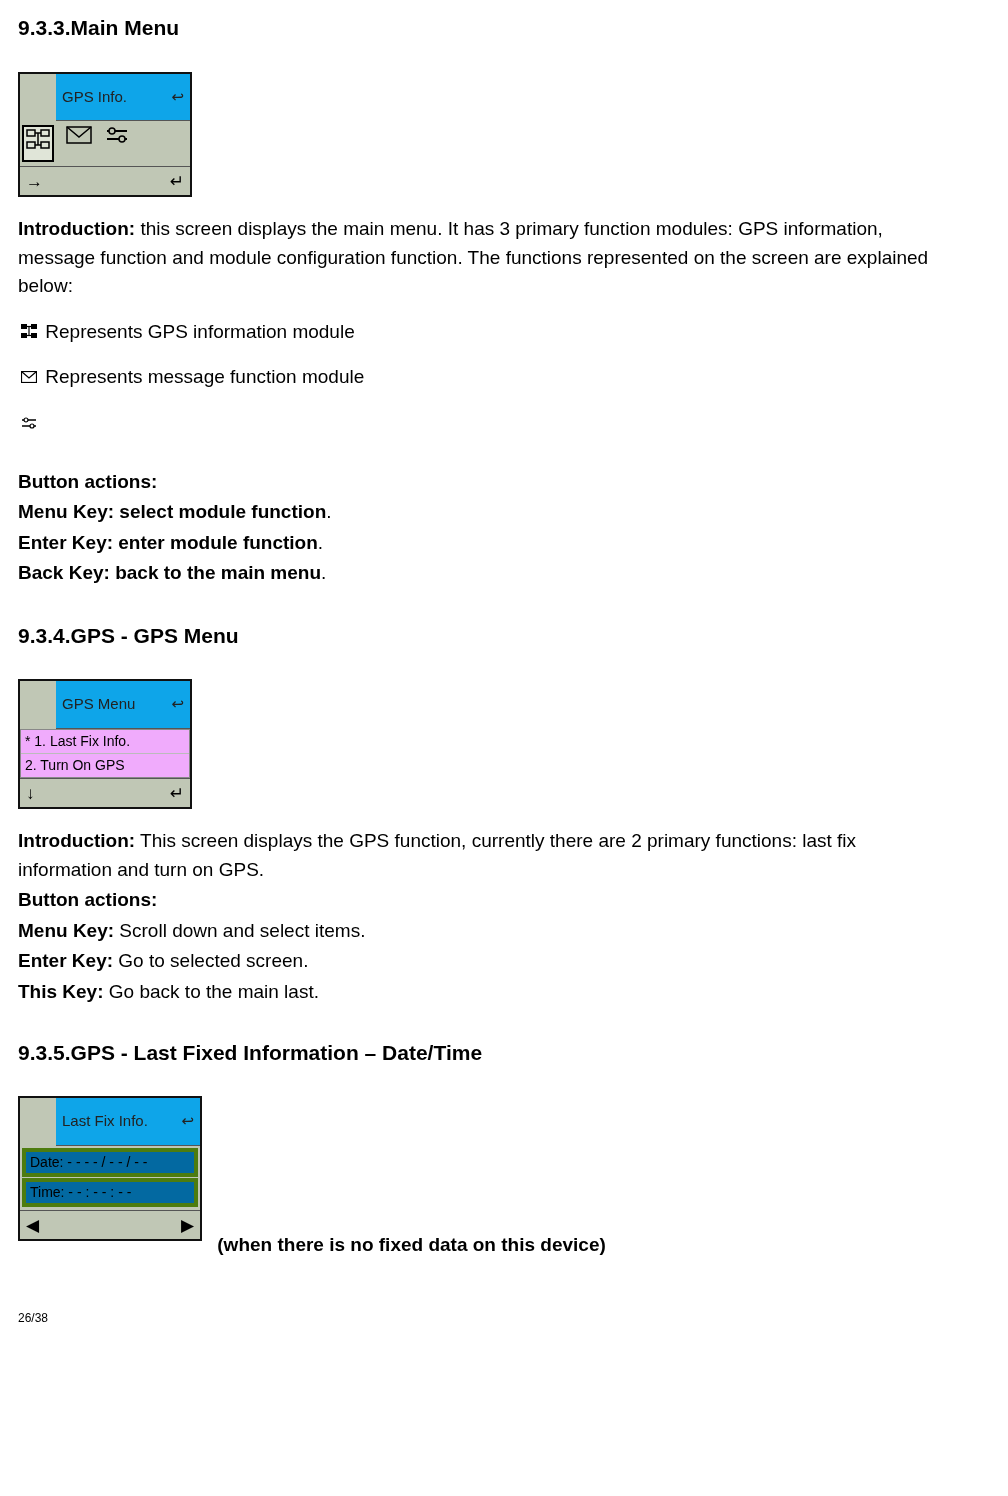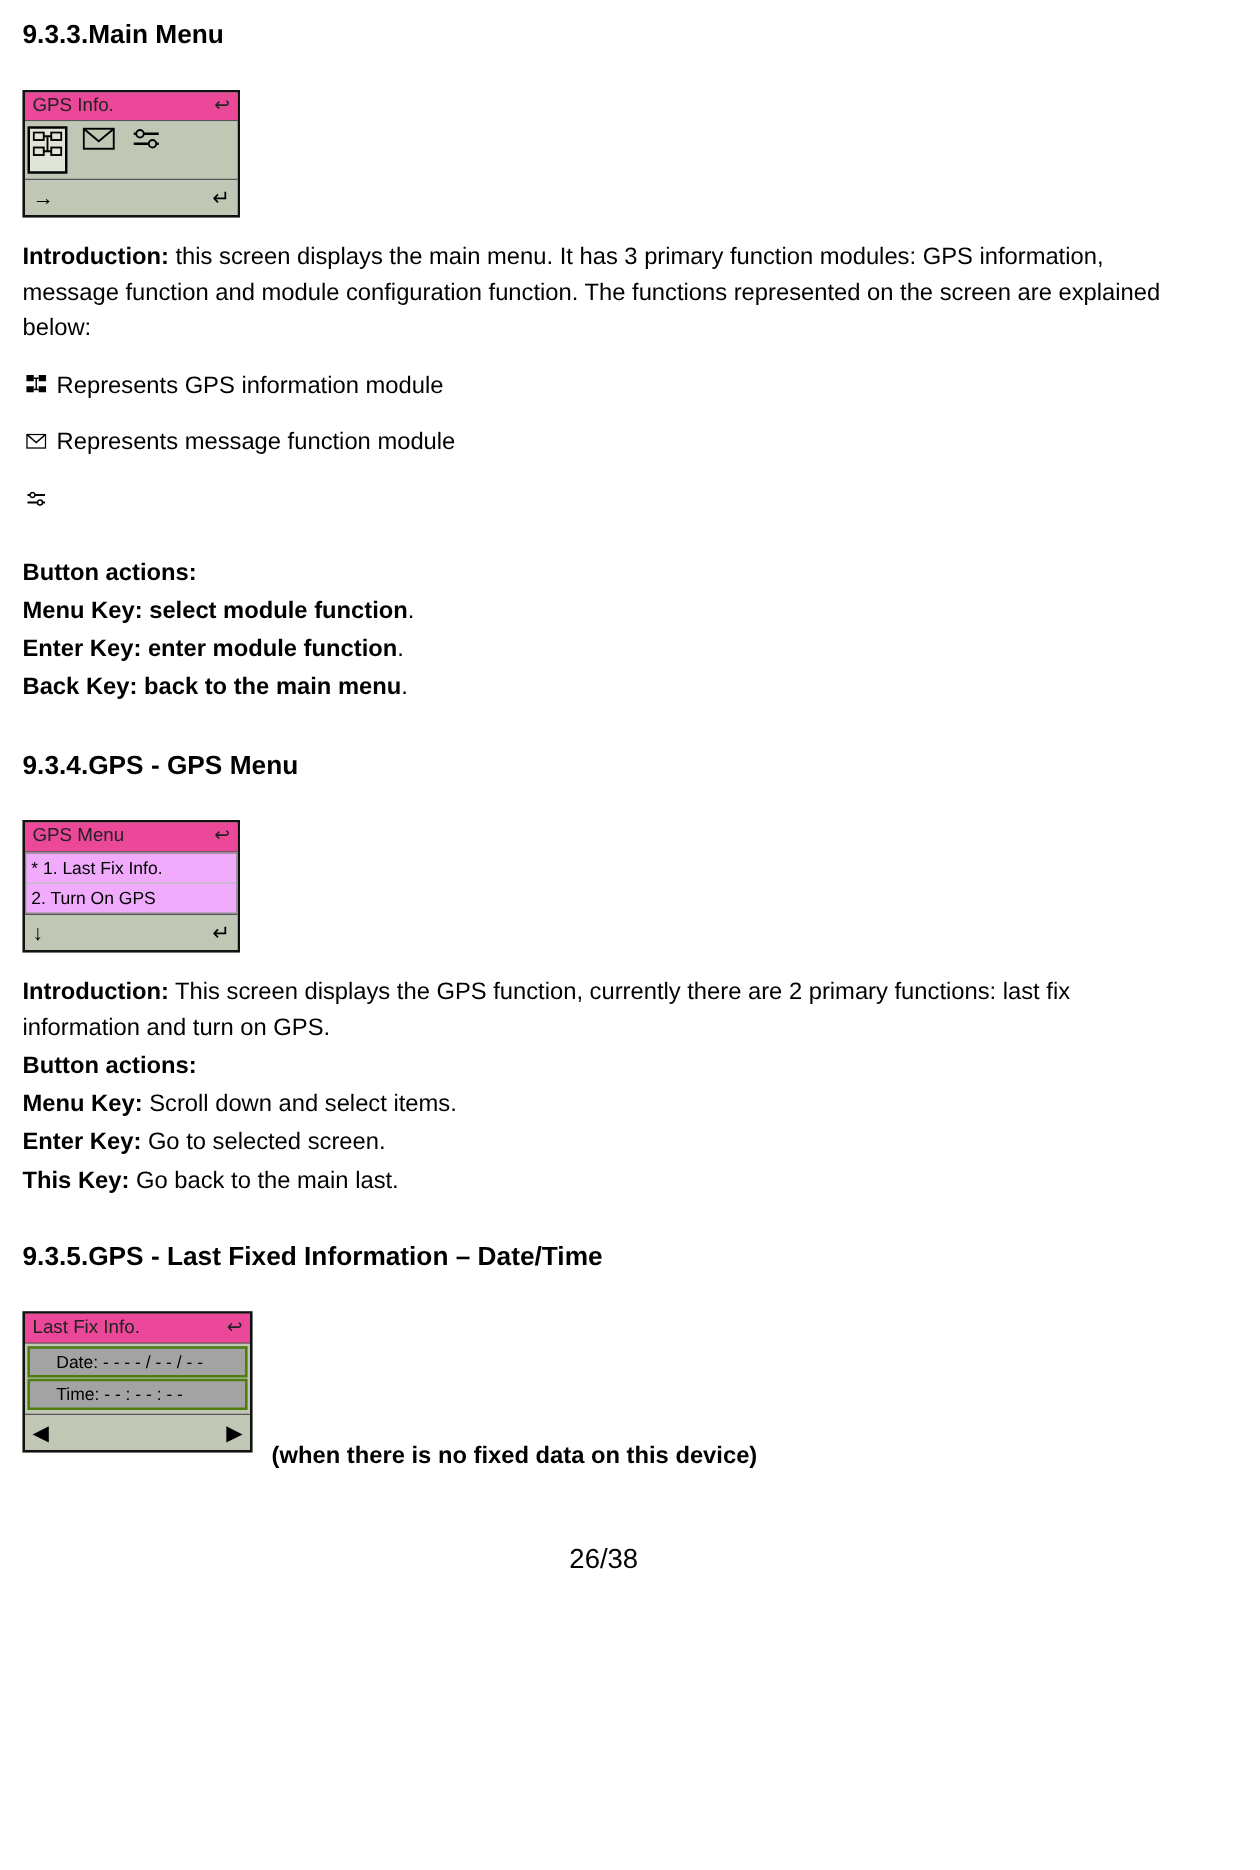"GPS Info." .shot-header { background: #ec4899 -> #0ea5e9; margin-left: none -> 36px; padding: 0 6px -> 12px 6px }
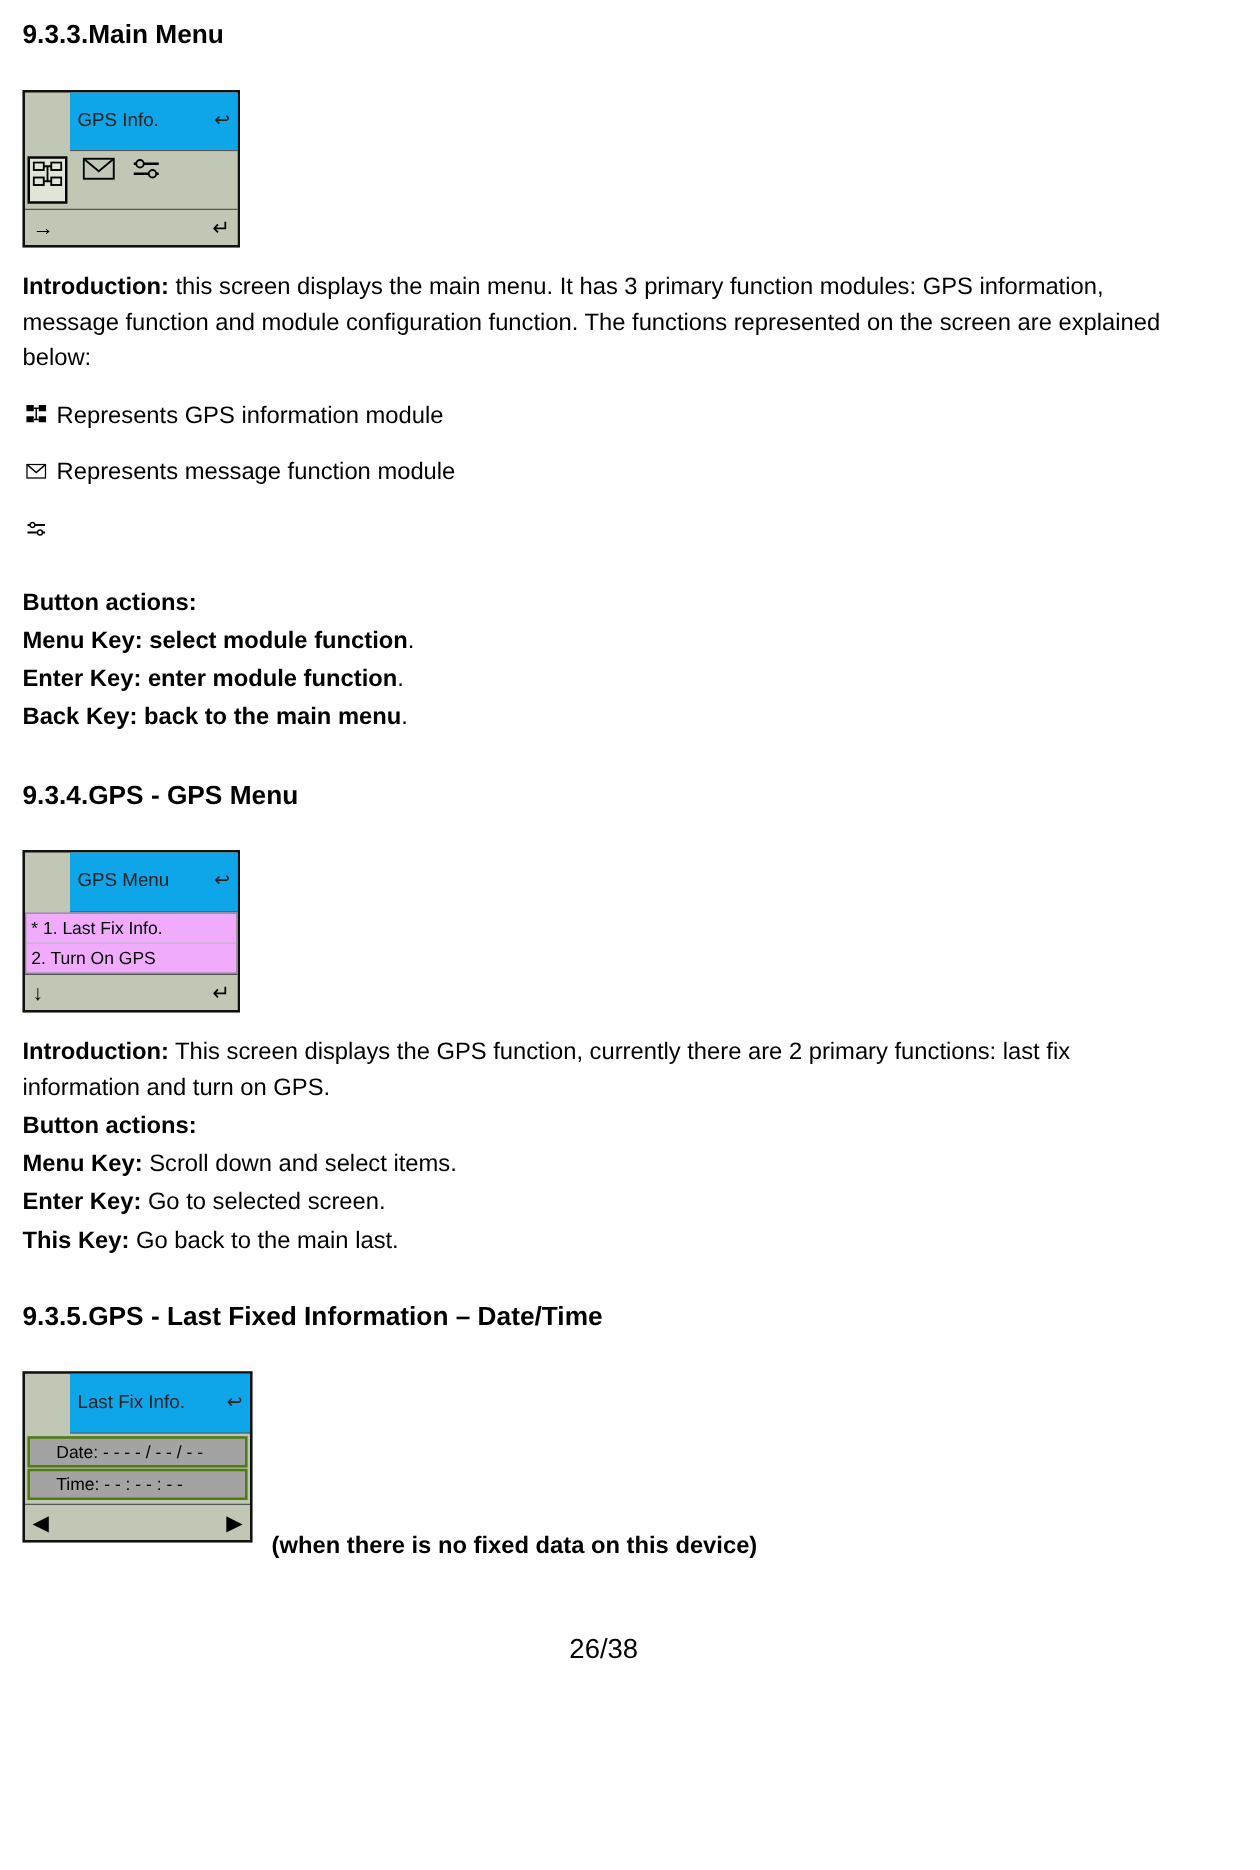"Date: - - - -" .lcd-line { background: #a3a3a3 -> #0369a1; border: 2px solid #4d7c0f -> 4px solid #4d7c0f; padding: 0 21px -> 0 4px }
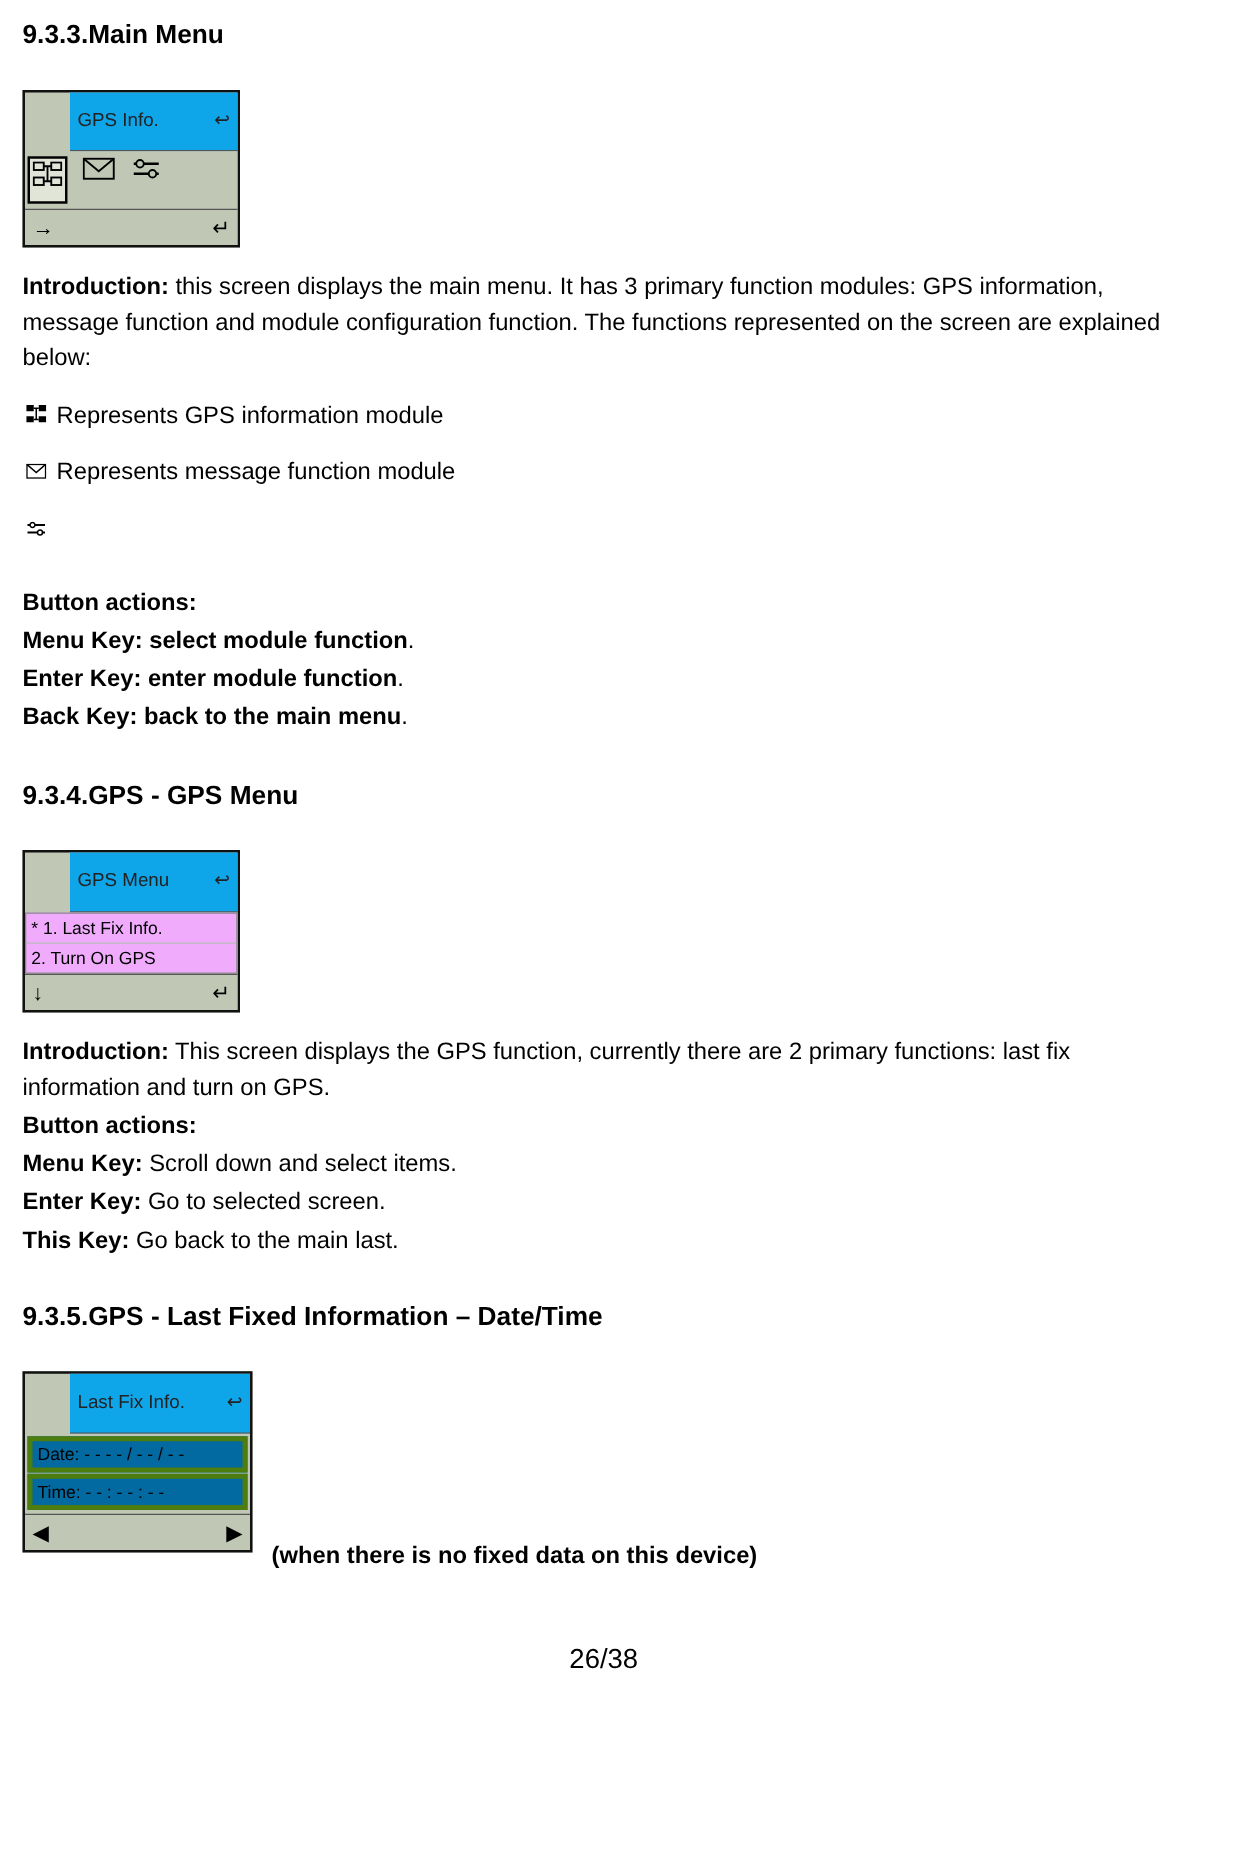"26/38" .page-num { font-size: 22px -> 12px; text-align: center -> left }
